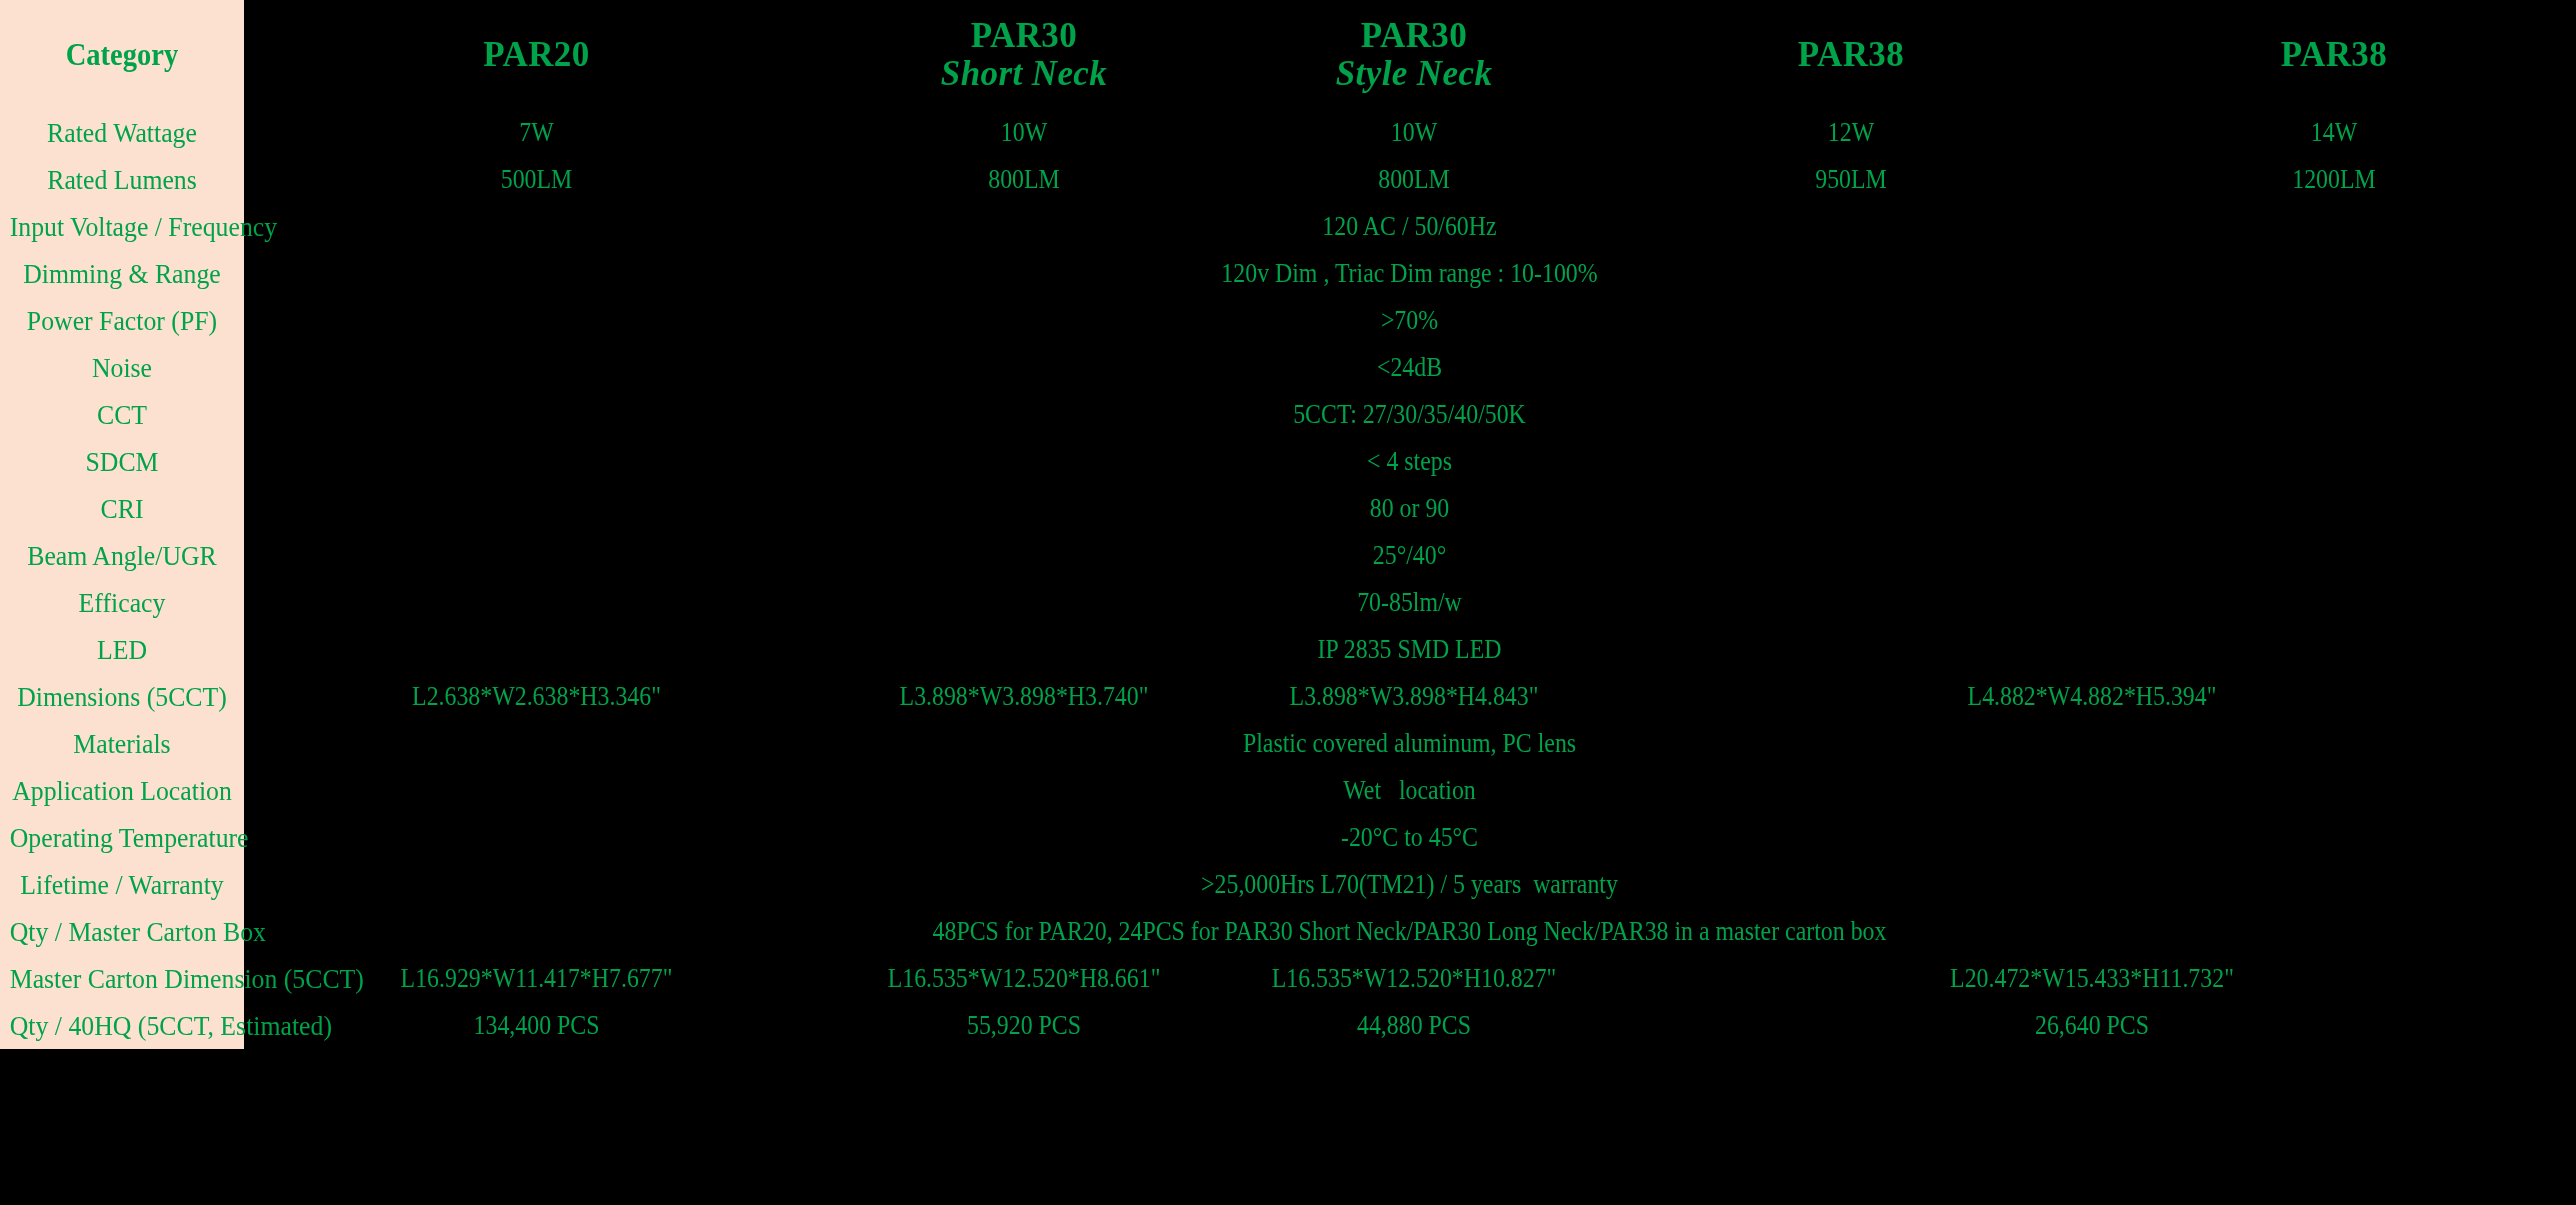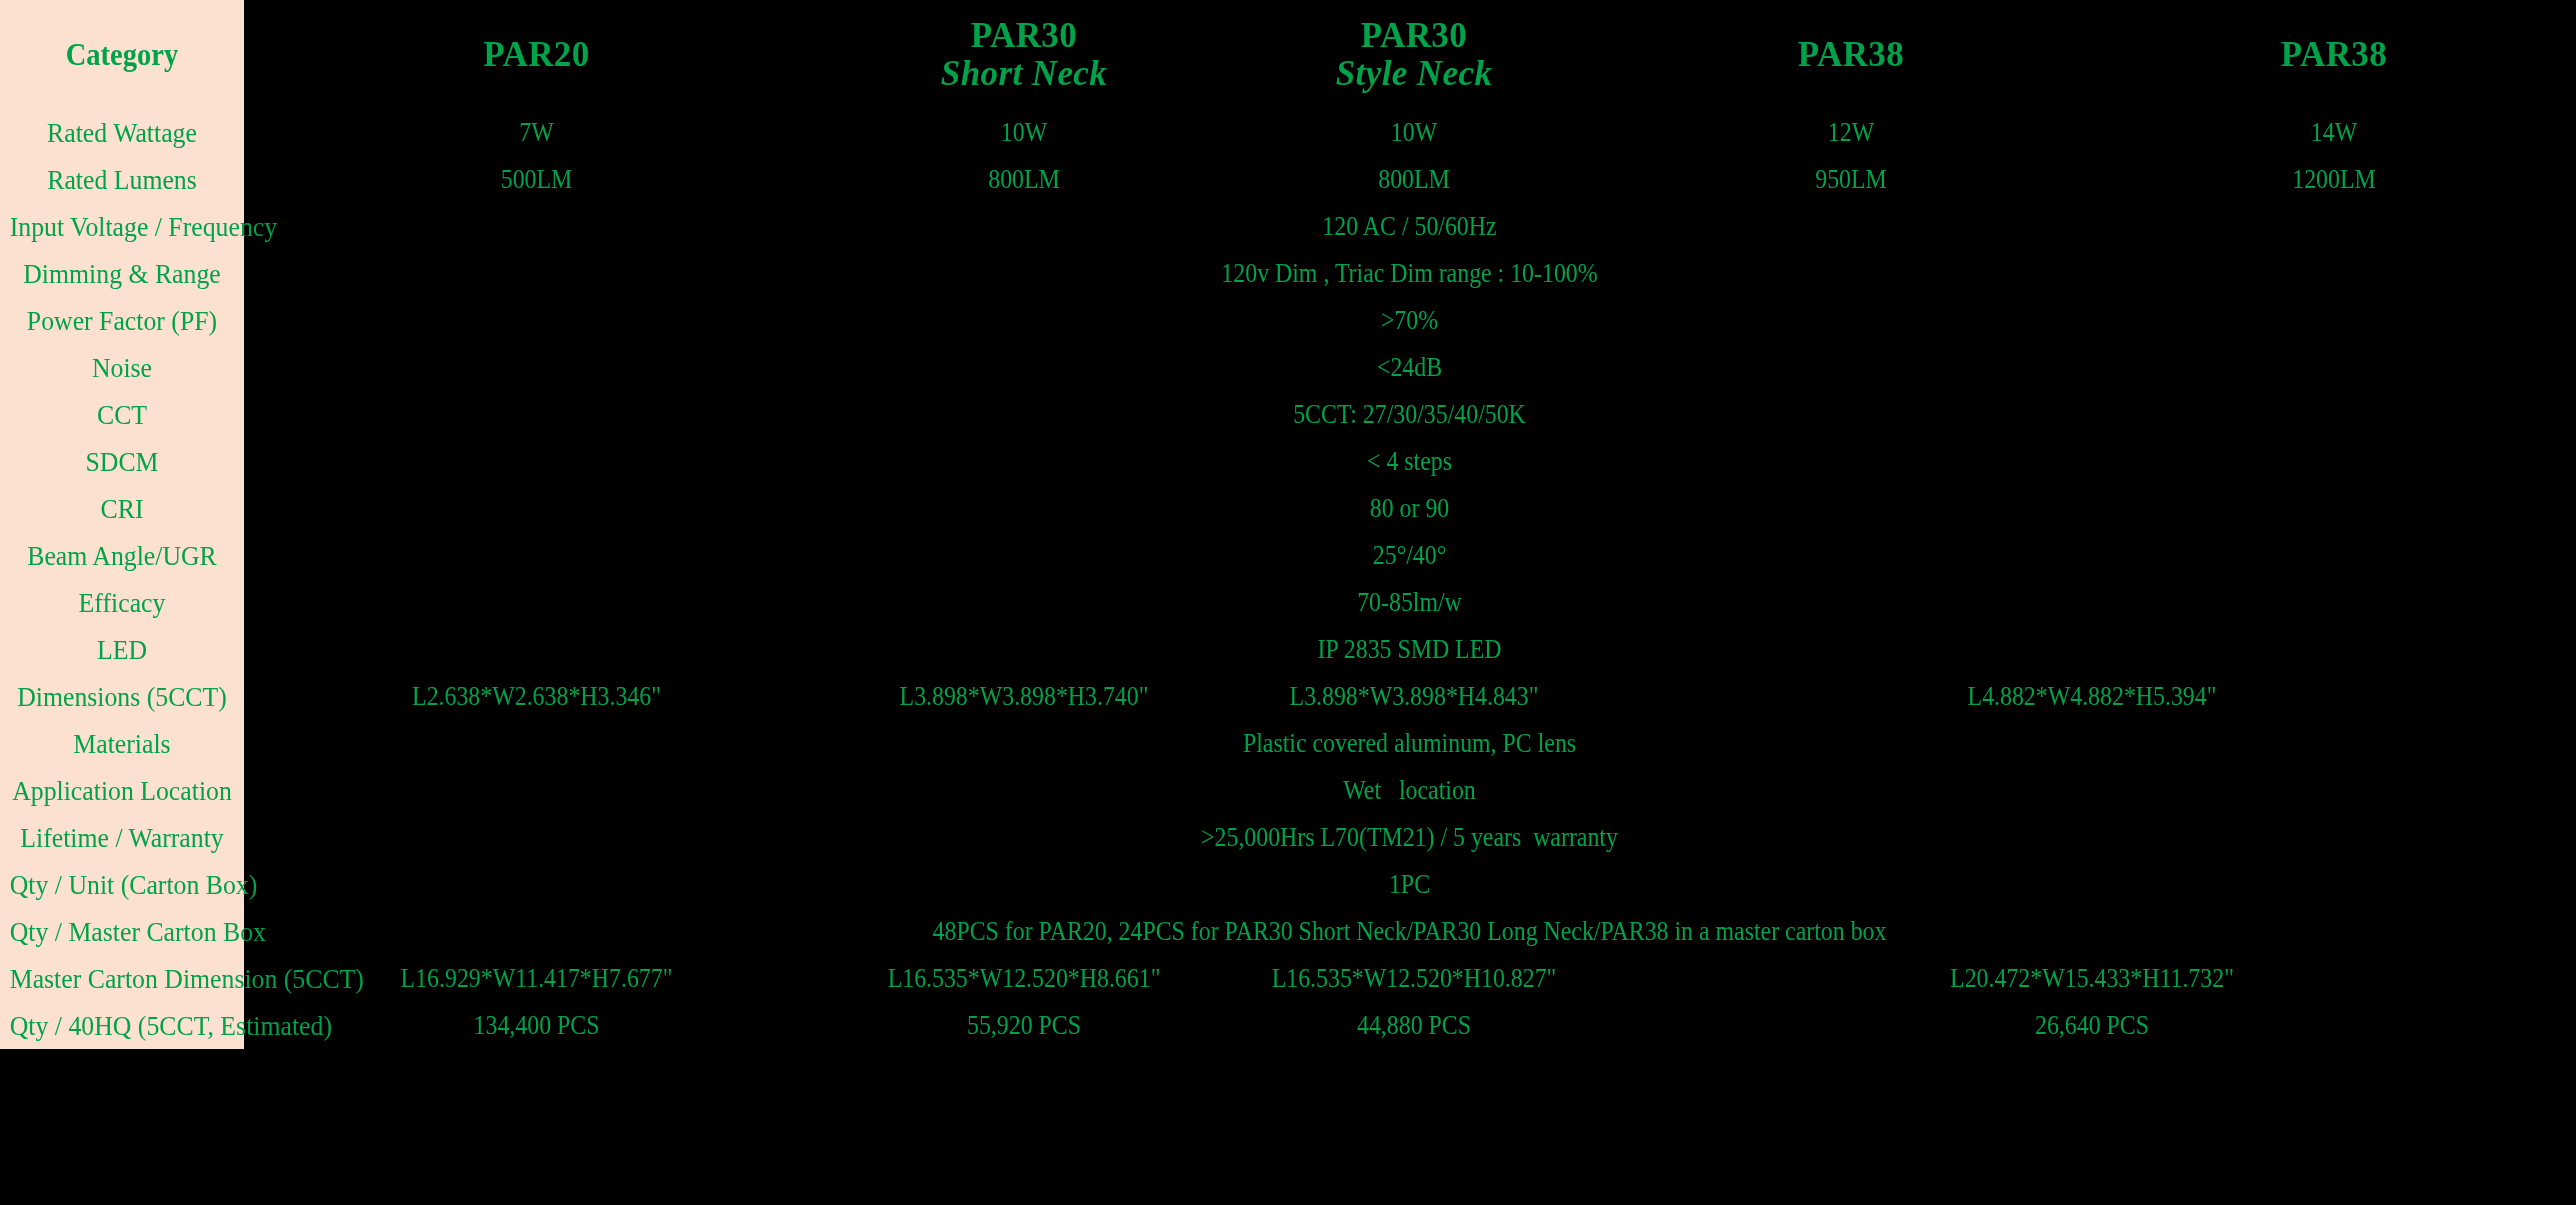"Operating Temperature" tr.data-row { html: none -> <tr> <td> <span>Operating Temperature</span> </td> <td> <span>-20°C to 45°C</span> </td> </tr> }
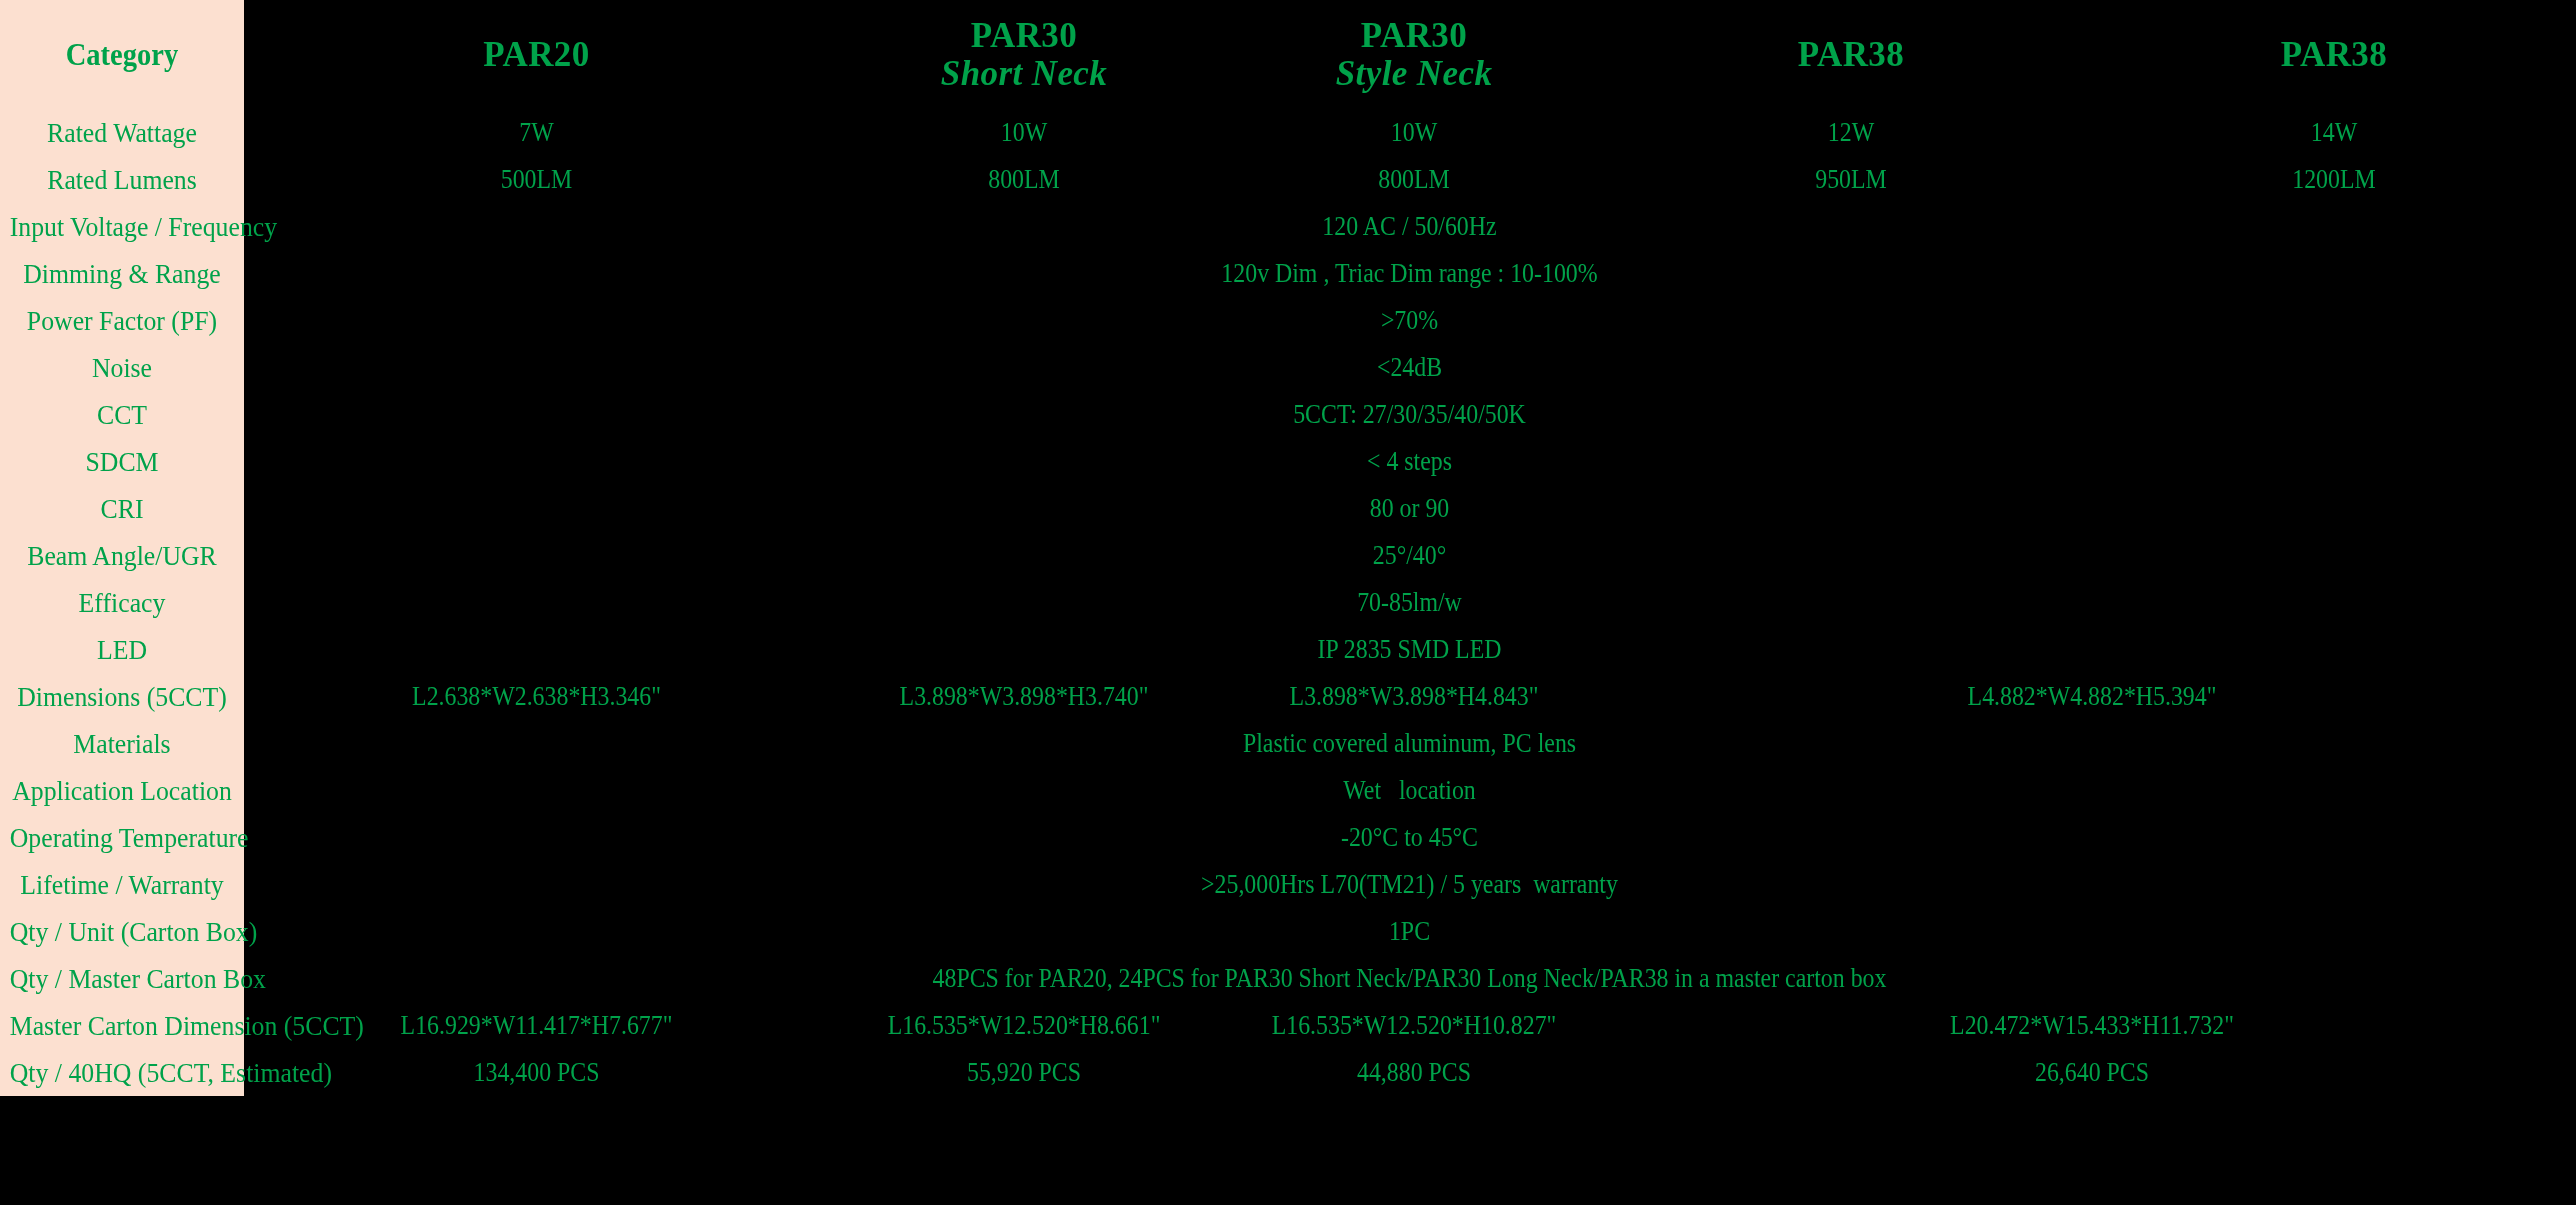"Qty / Unit (Carton Box)" tr.data-row { html: <tr> <td> <span>Qty / Unit (Carton Box)</span> </td> <td> <span>1PC</span> </td> </tr> -> none }
